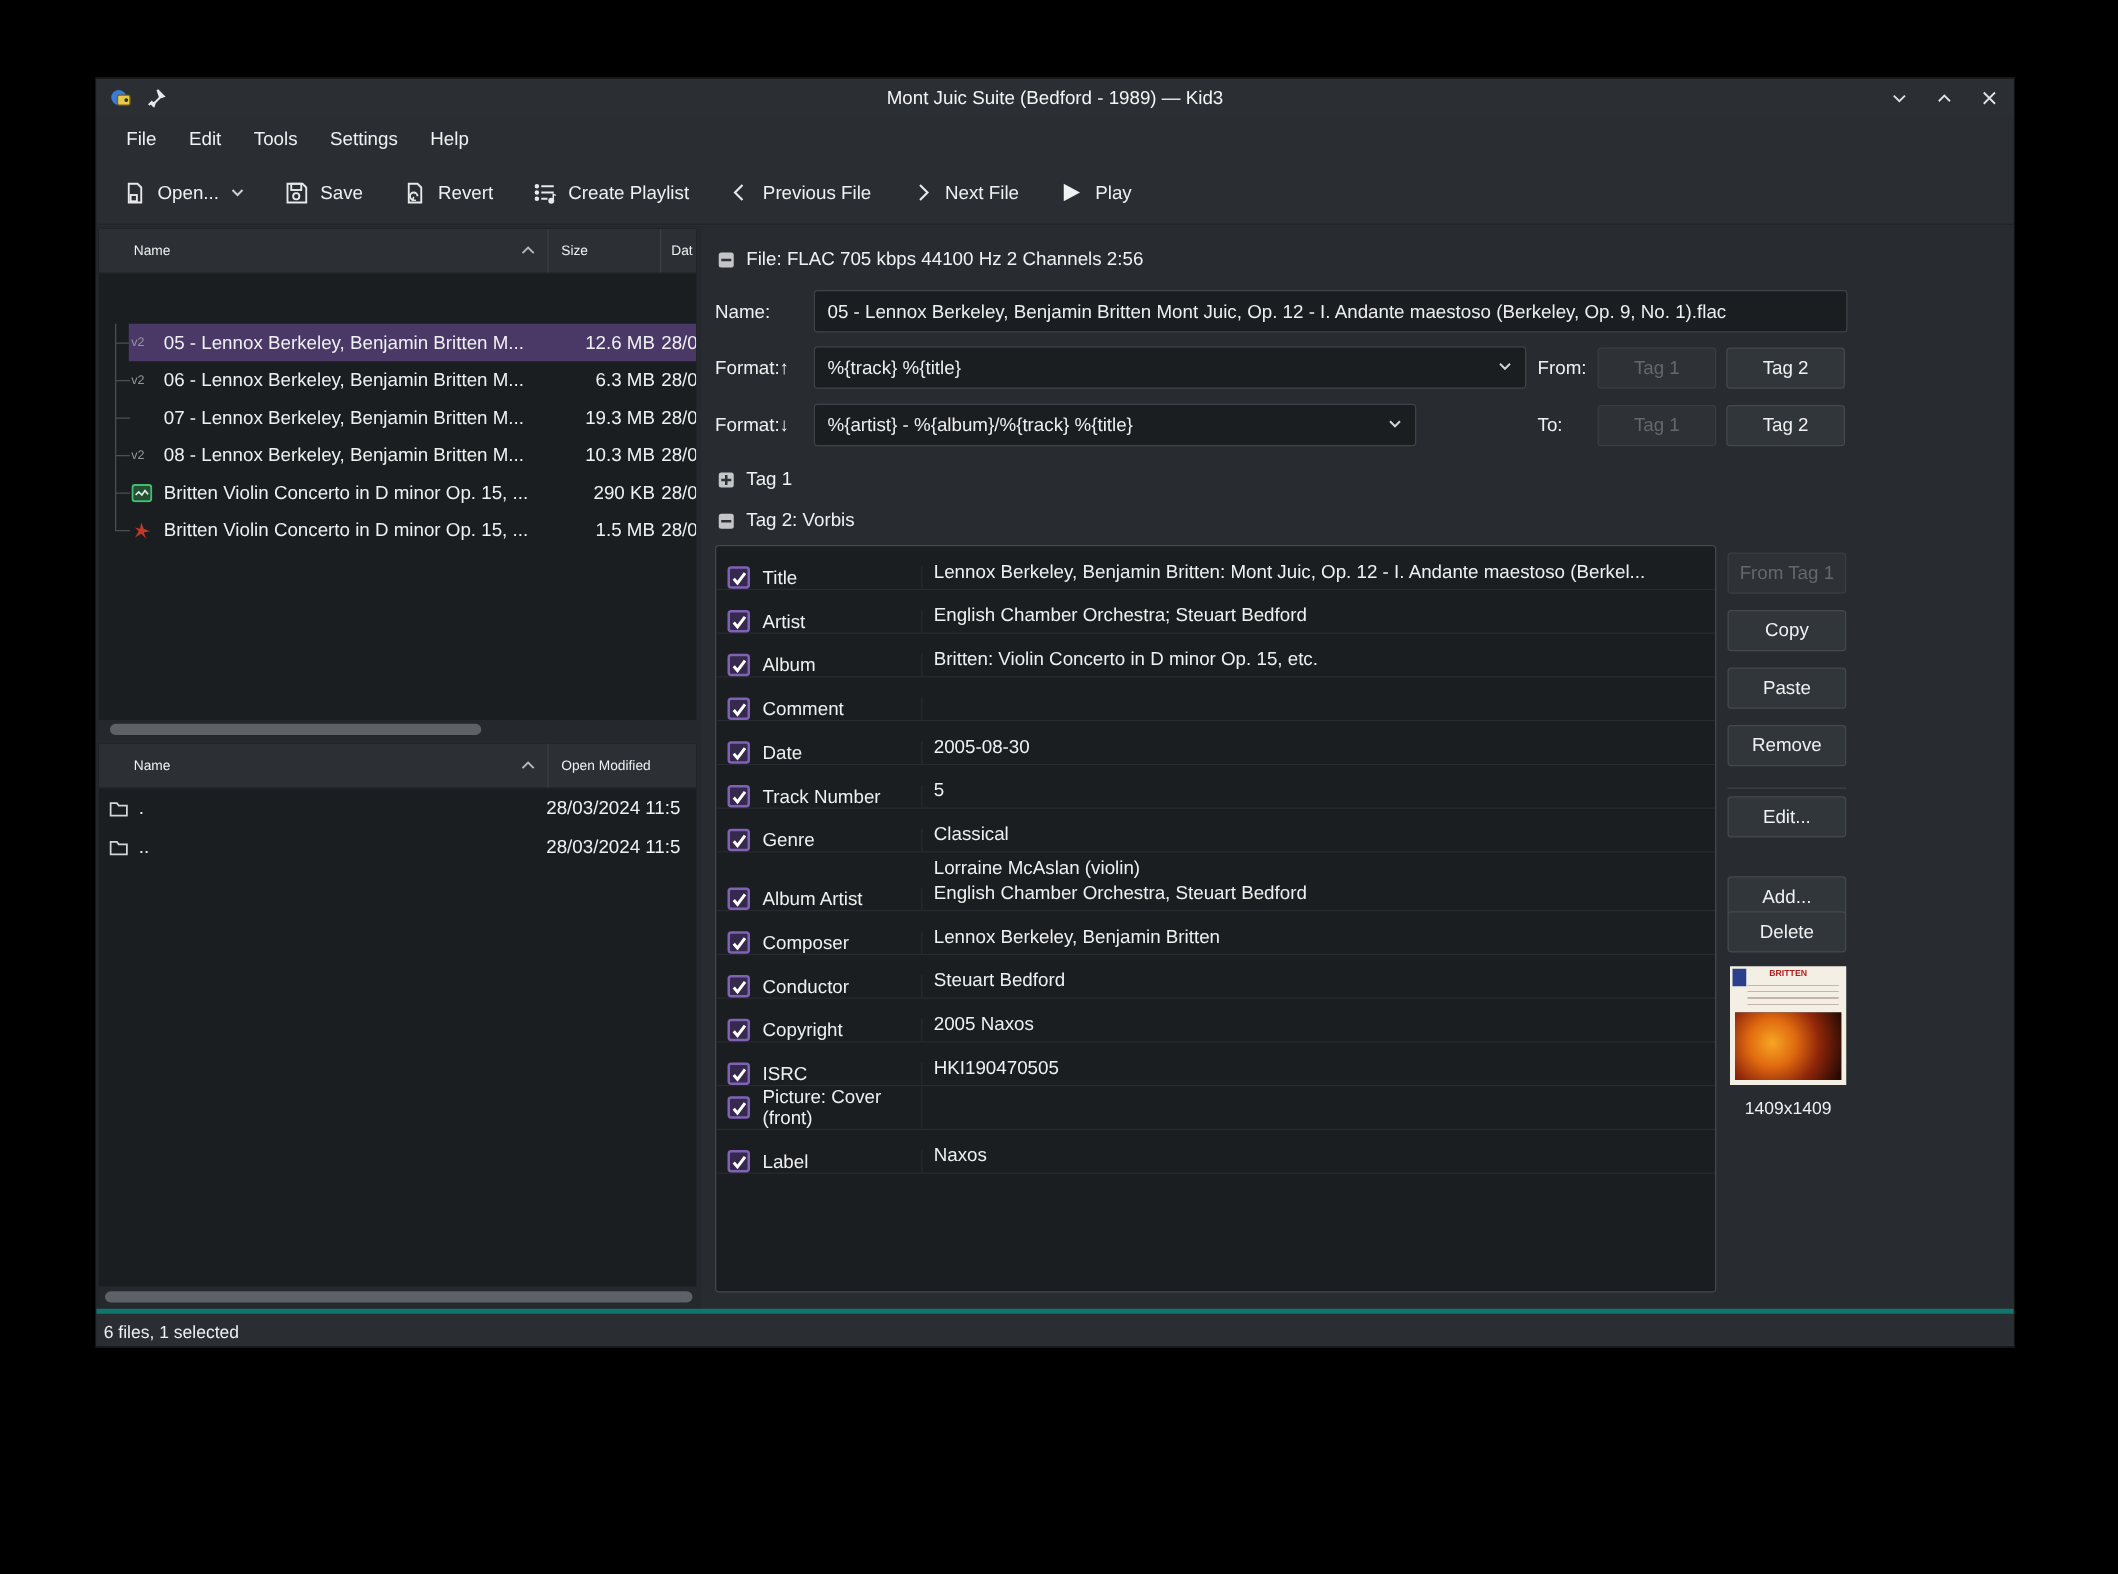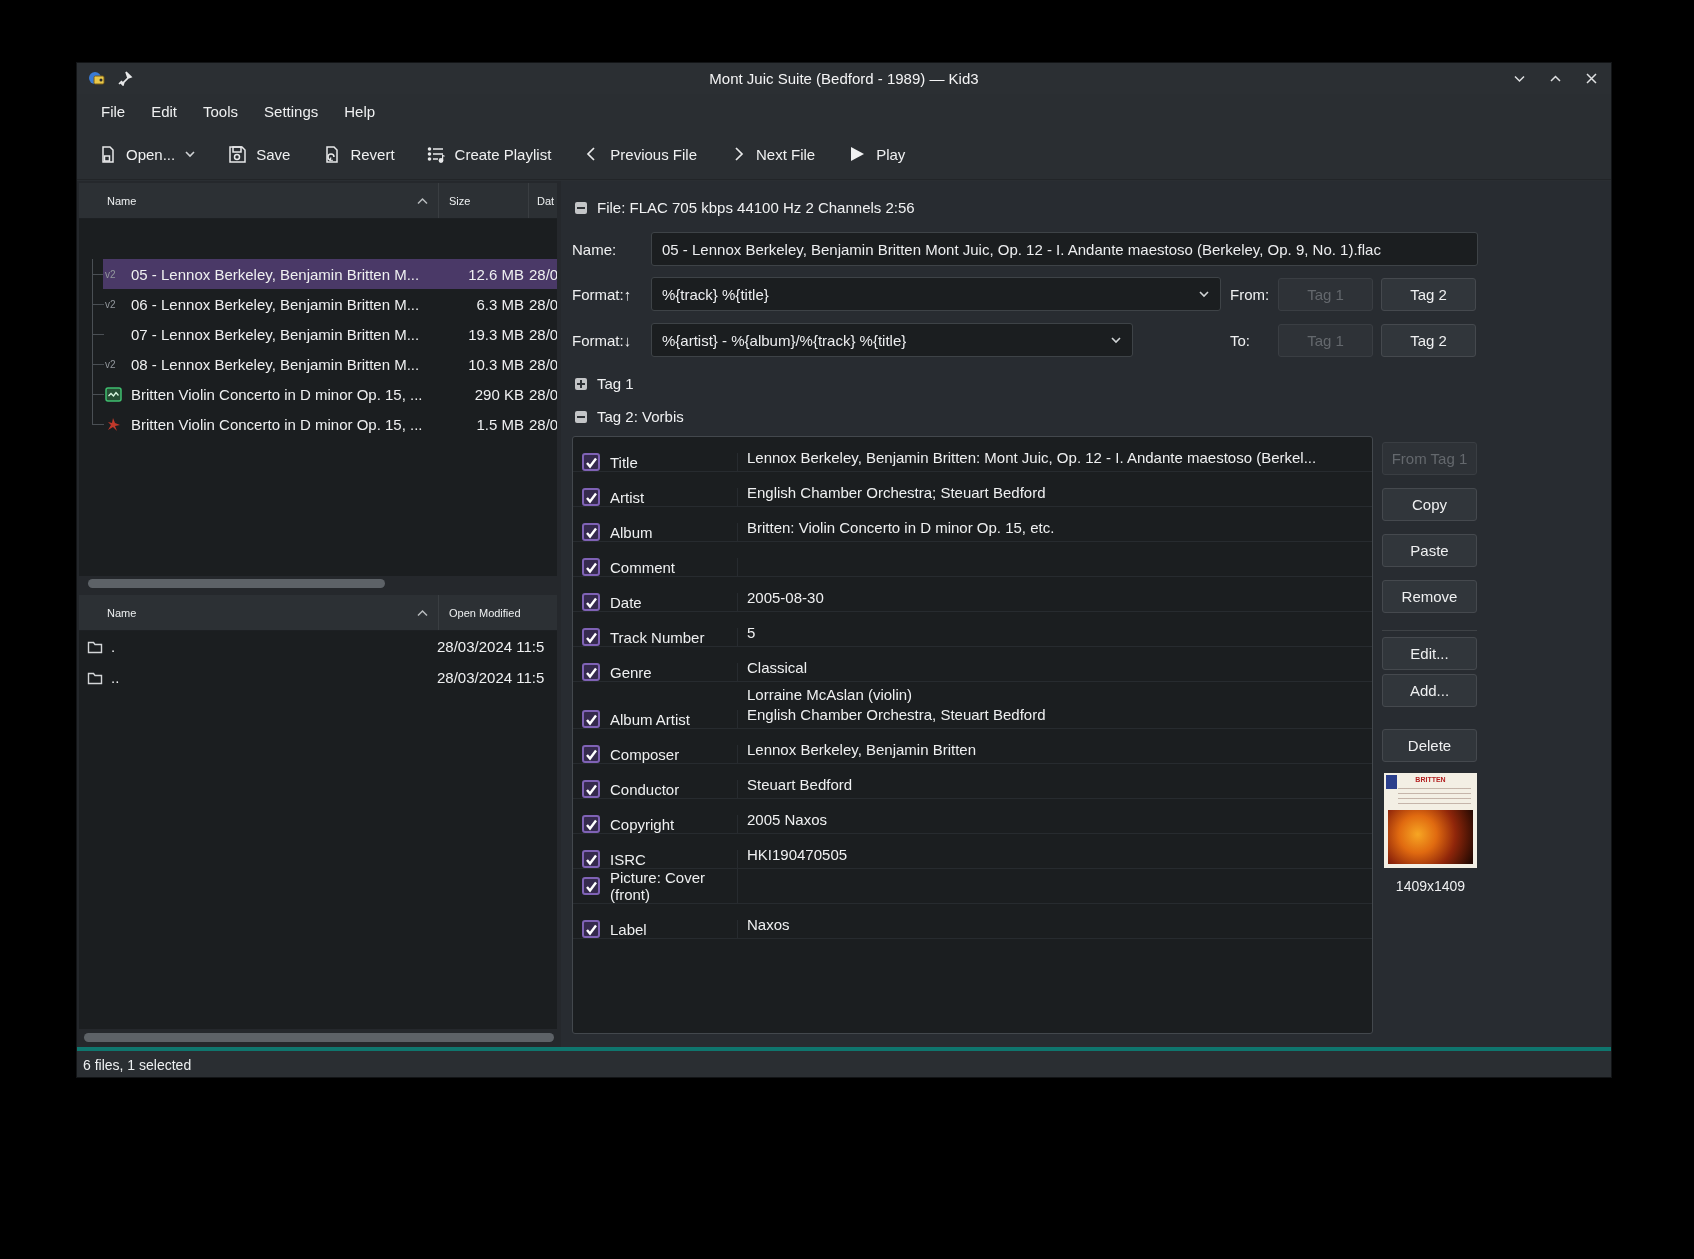"Add..." button.btn { top: 493px -> 520px }
